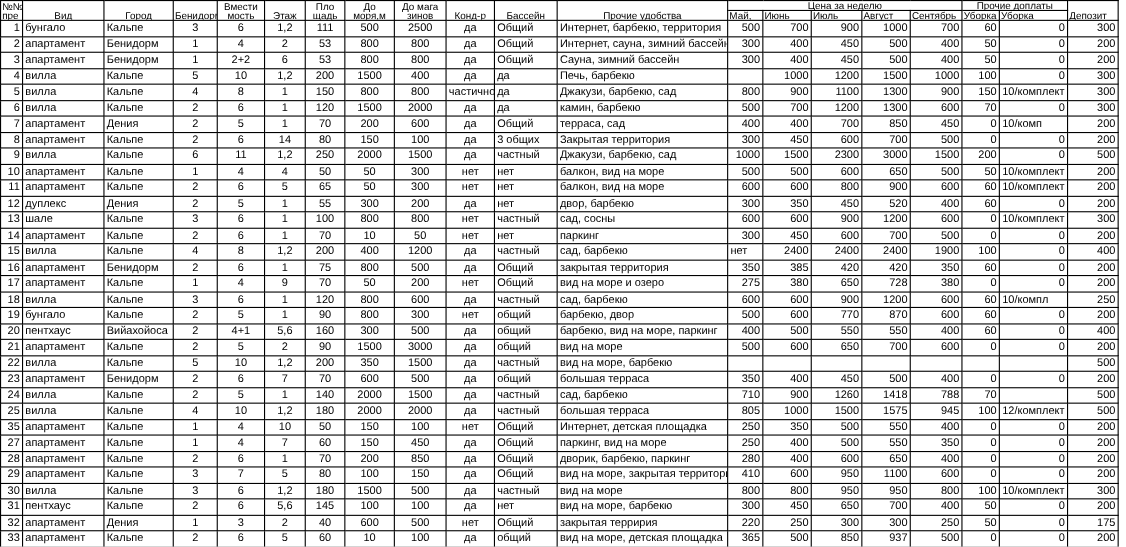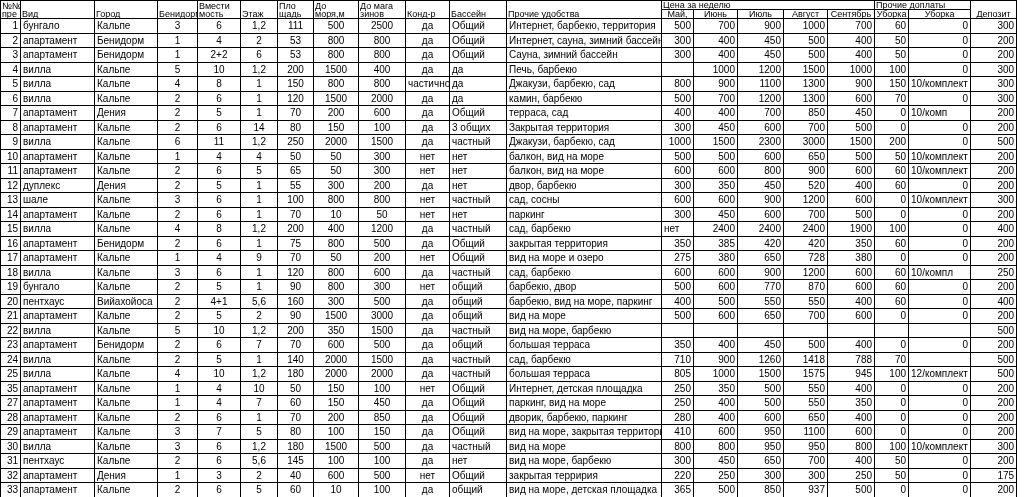"Вмести" thead th { text-align: left -> center }
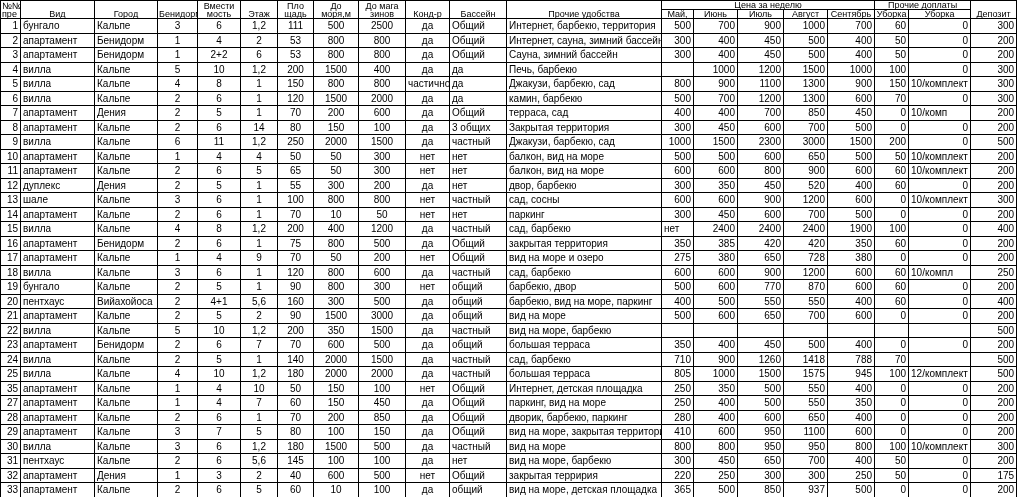"Май," thead tr.h2 th { text-align: center -> left }
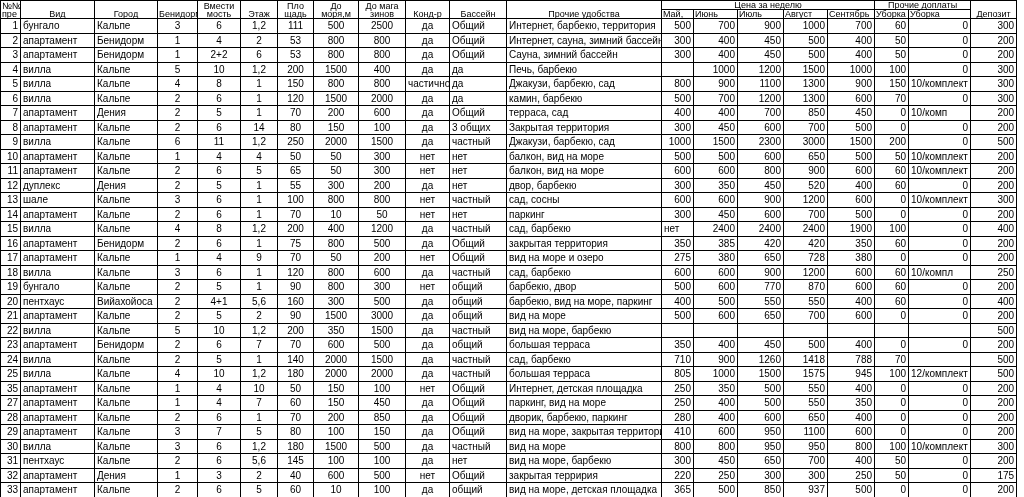"Депозит" thead th.ar { text-align: center -> left }
